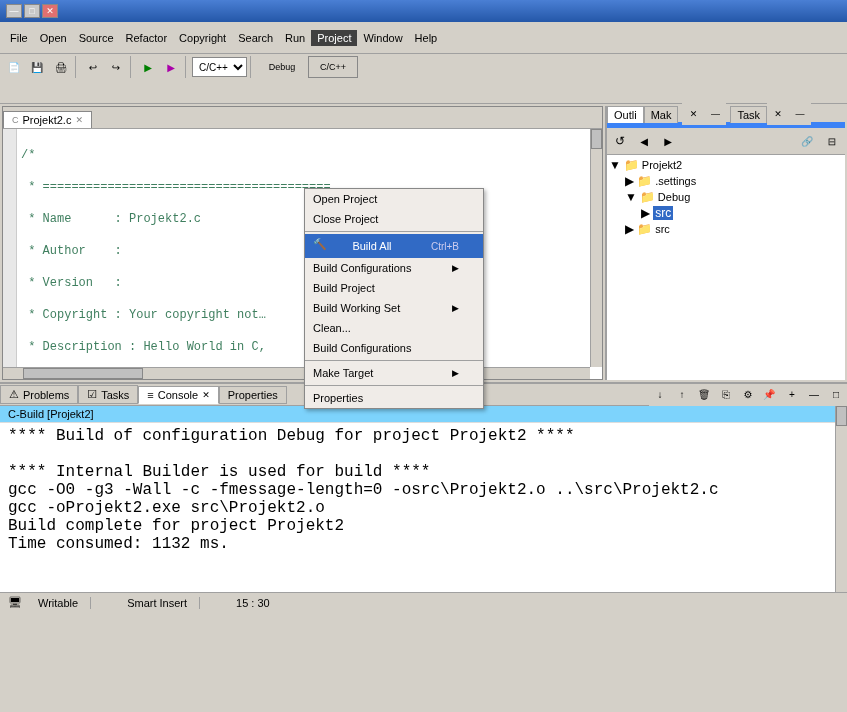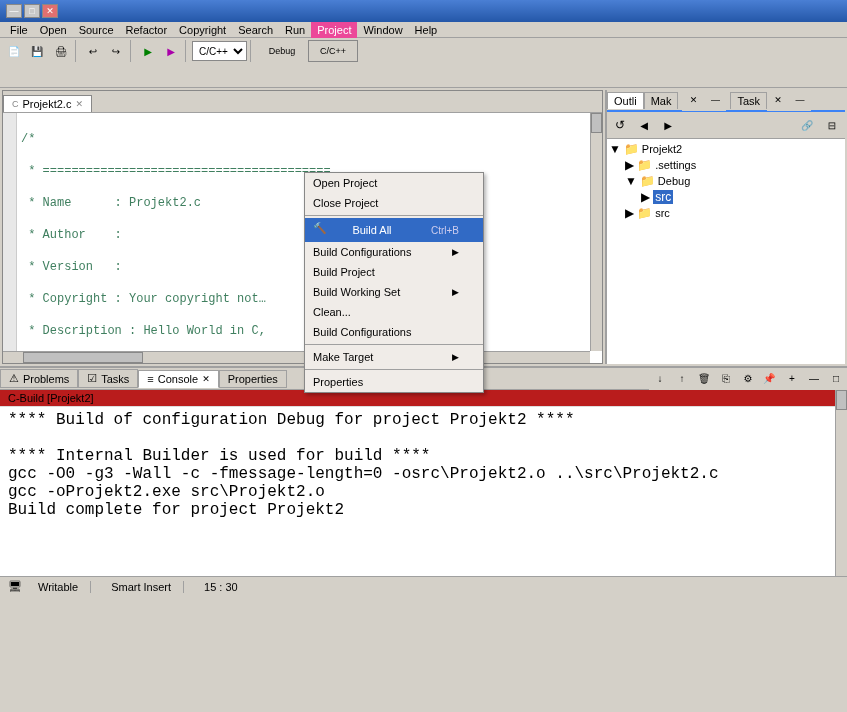"File" .menu-bar { height: 16px -> 32px }
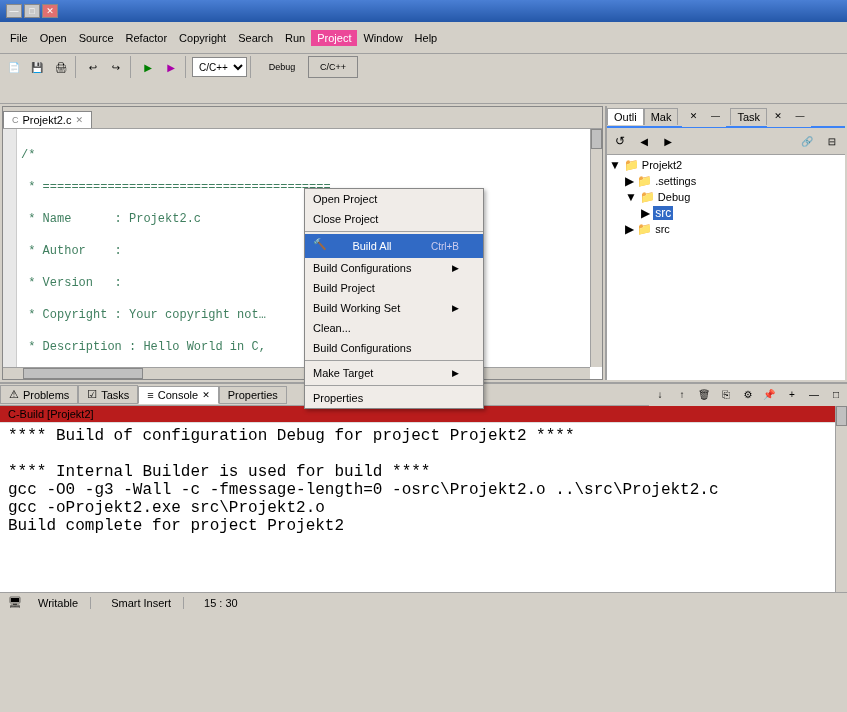"Project" .menu-item.active { background: #ec4899 -> #404040 }
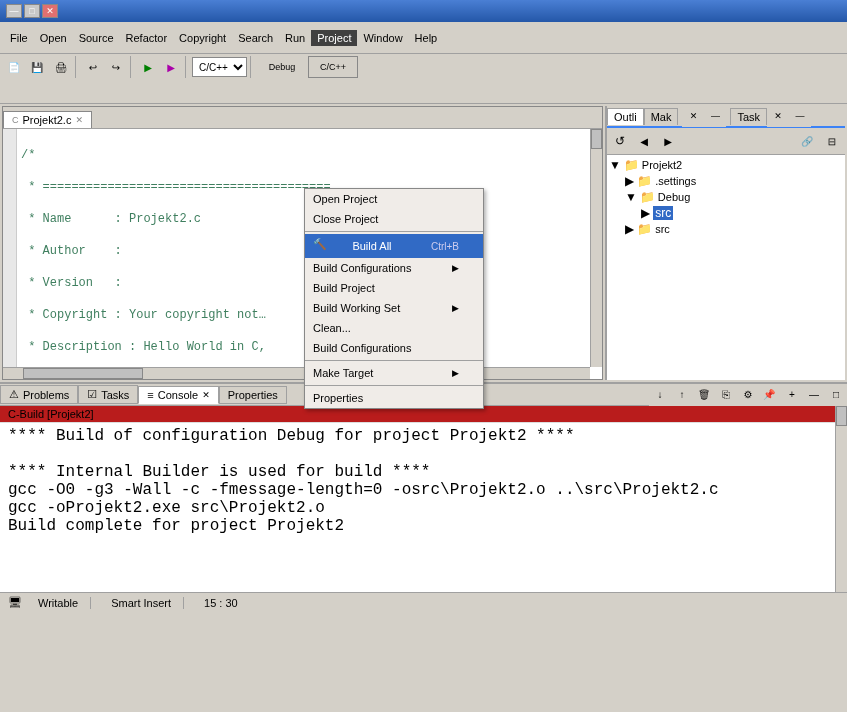"Outli" .right-panel-tabs { border-bottom: 2px solid #3b82f6 -> 6px solid #3b82f6 }
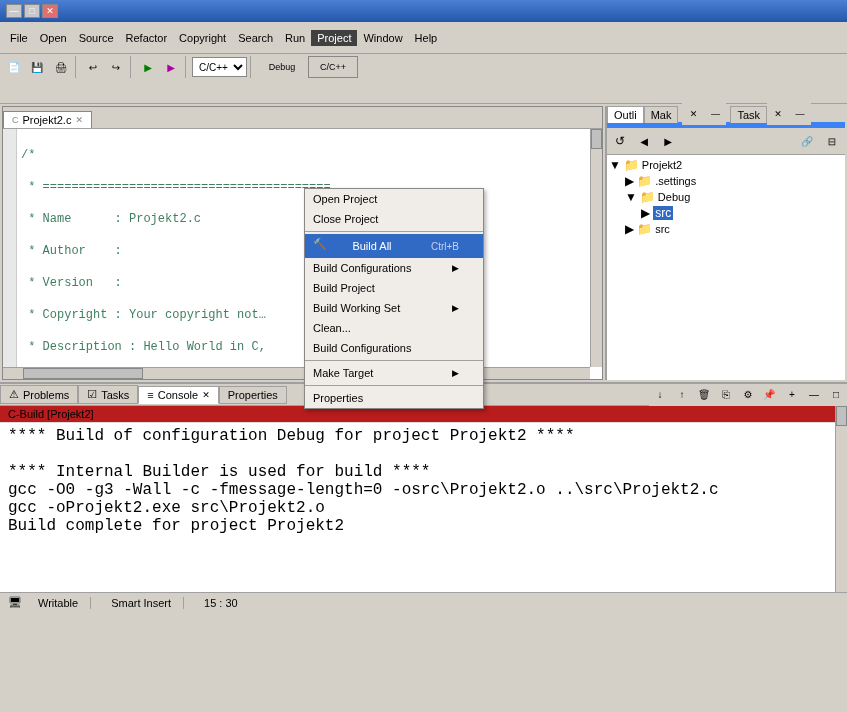"C-Build [Projekt2]" .console-header { background: #b91c1c -> #7dd3fc }
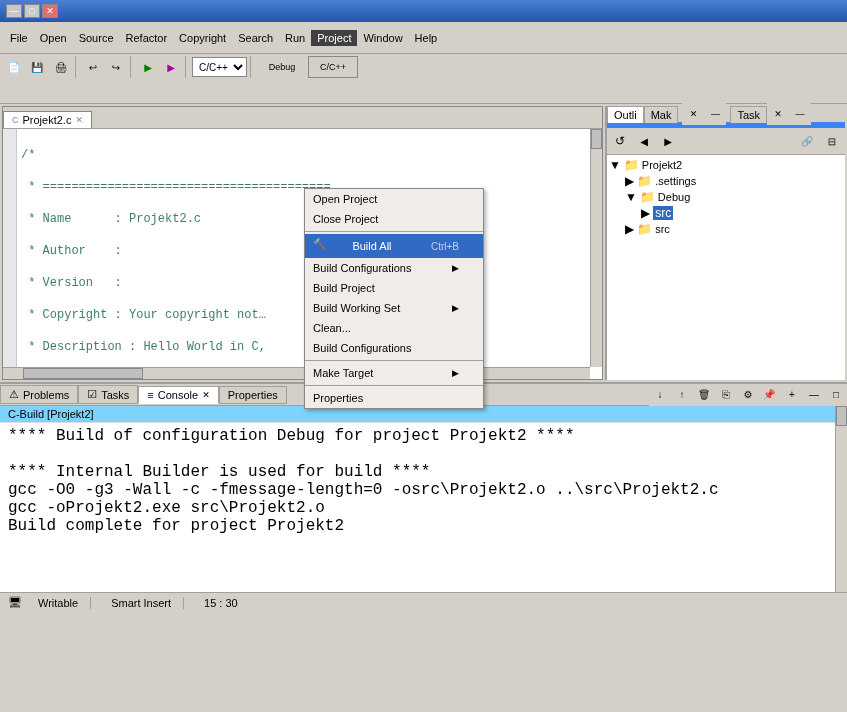"Time consumed: 1132 ms." div { html: none -> <div>Time consumed: 1132 ms.</div> }
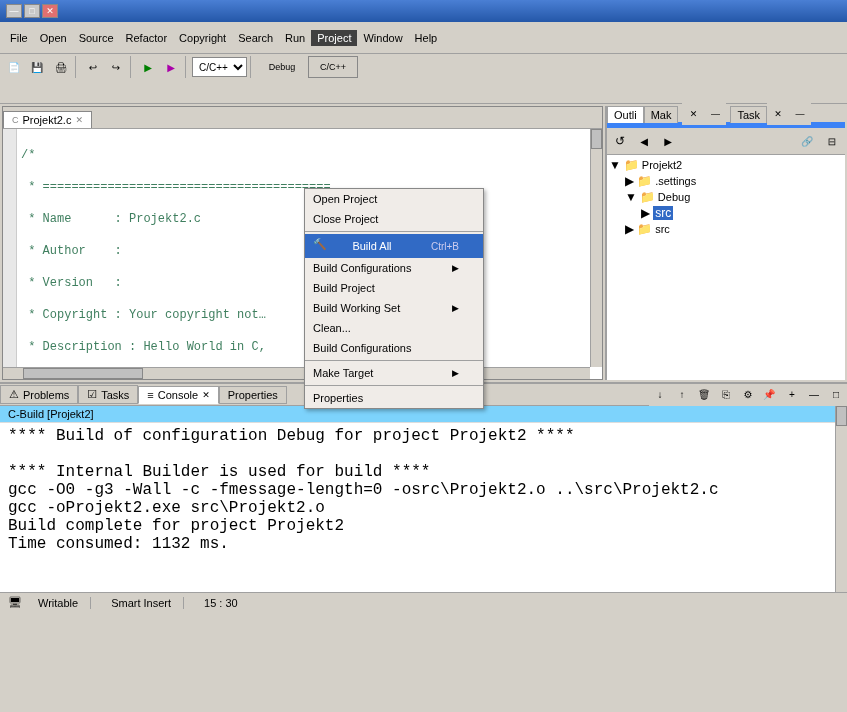"Writable" .status-segment { margin-right: 4px -> 20px }
